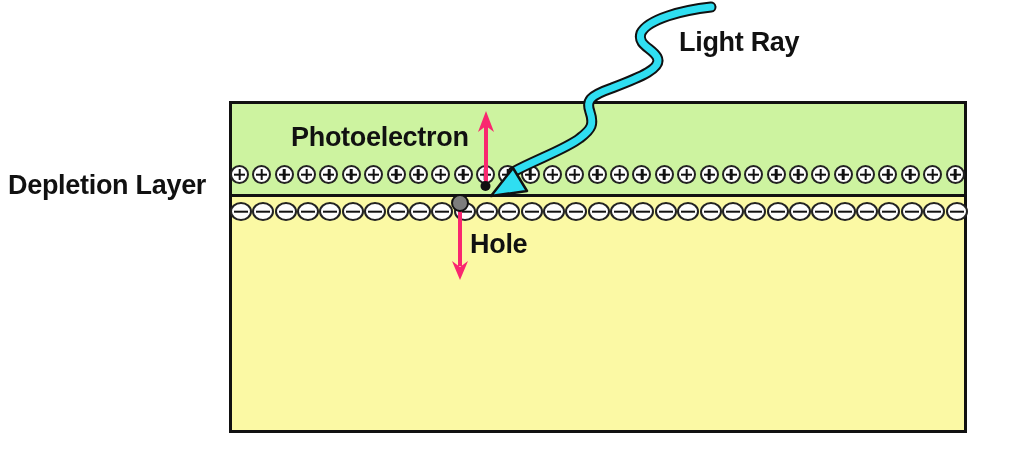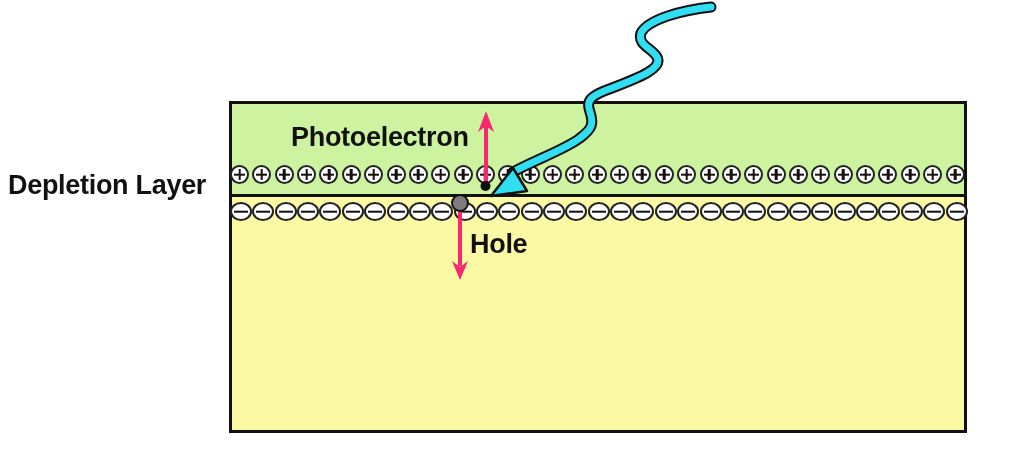"Light Ray" div.label { html: none -> <div>Light Ray</div> }
